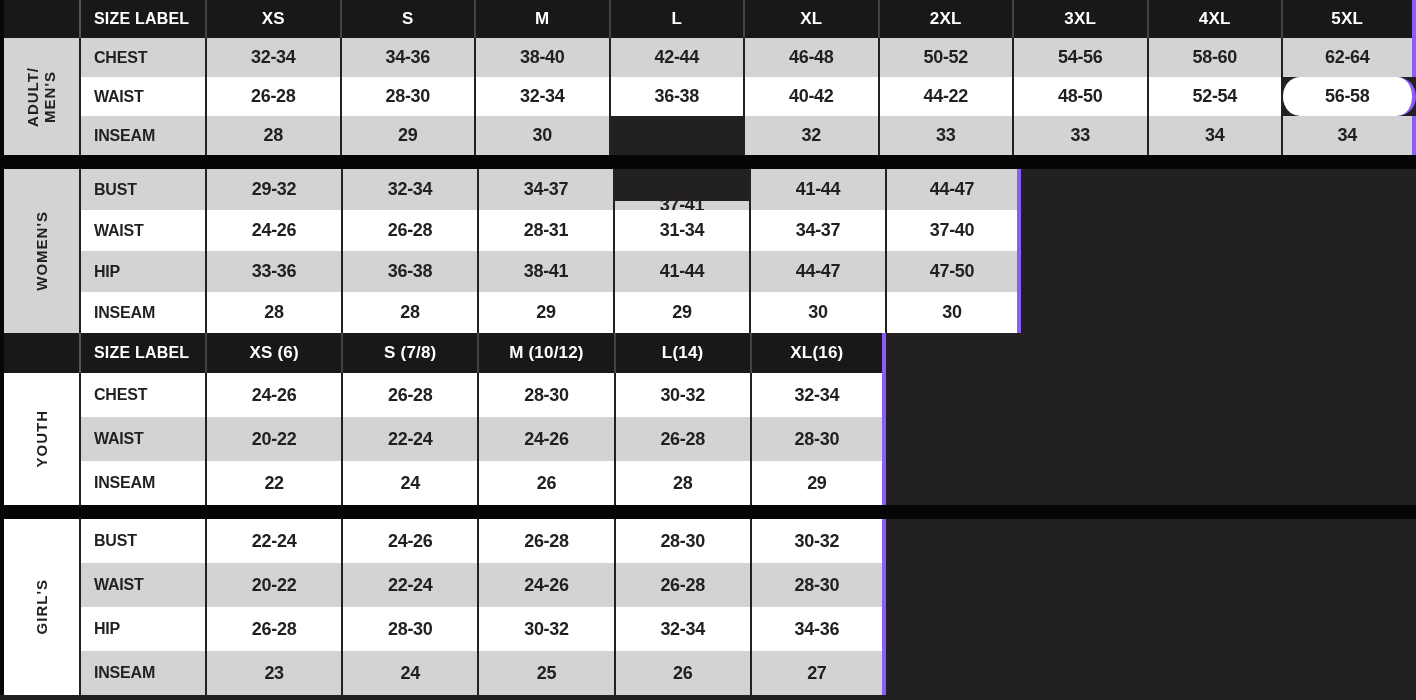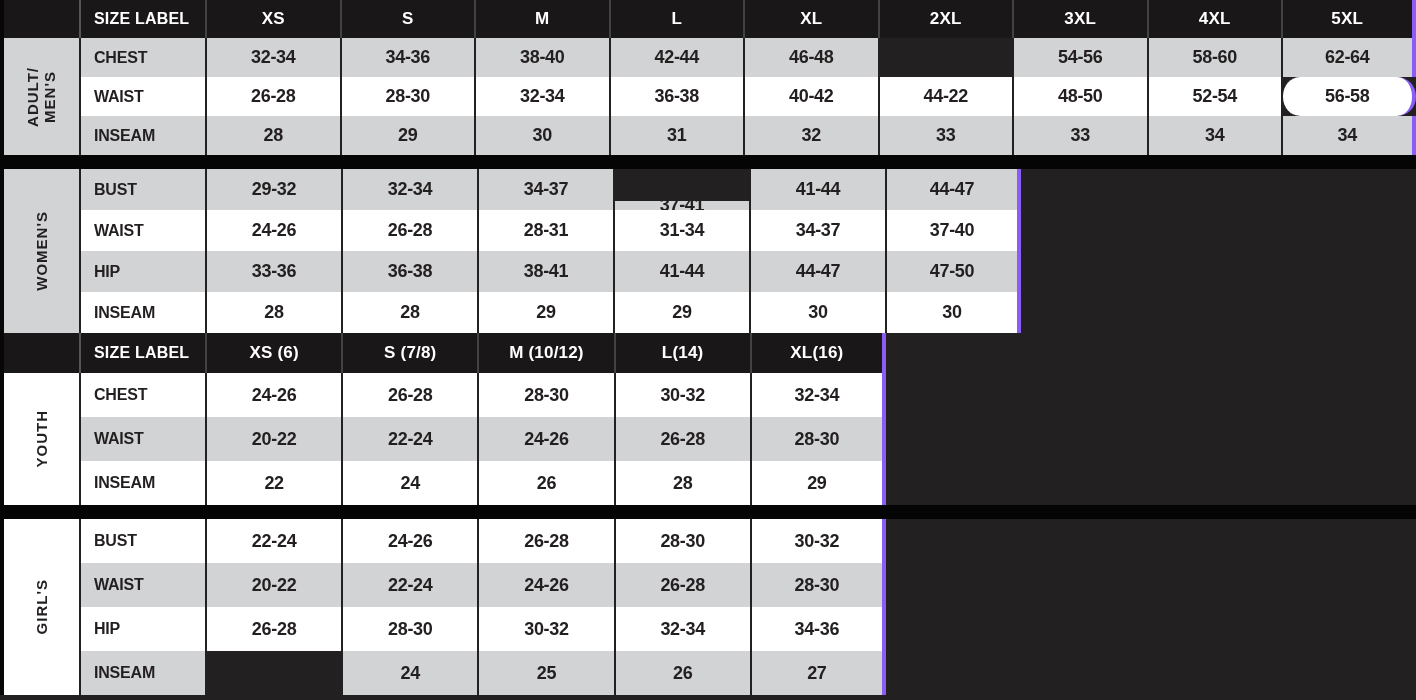"50-52" div.cell { html: none -> <div>50-52</div> }
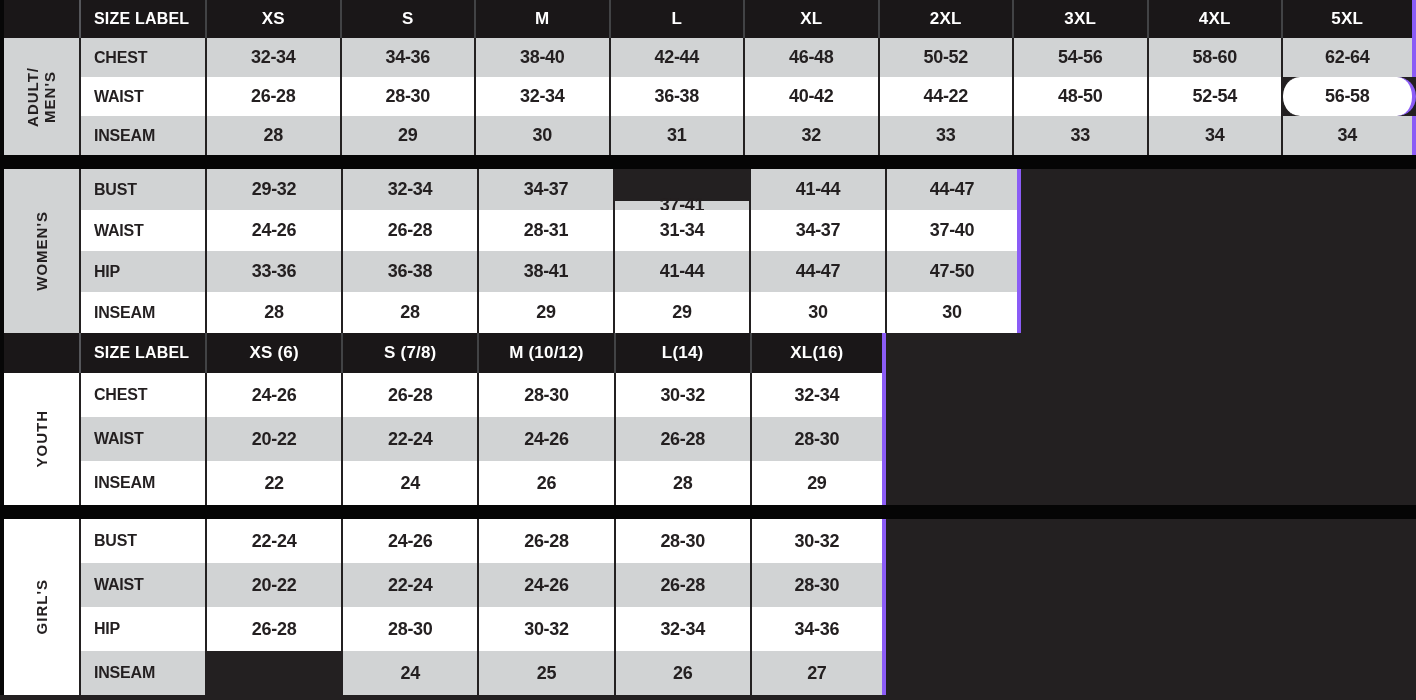"31" div.cell { html: <div>31</div> -> none }
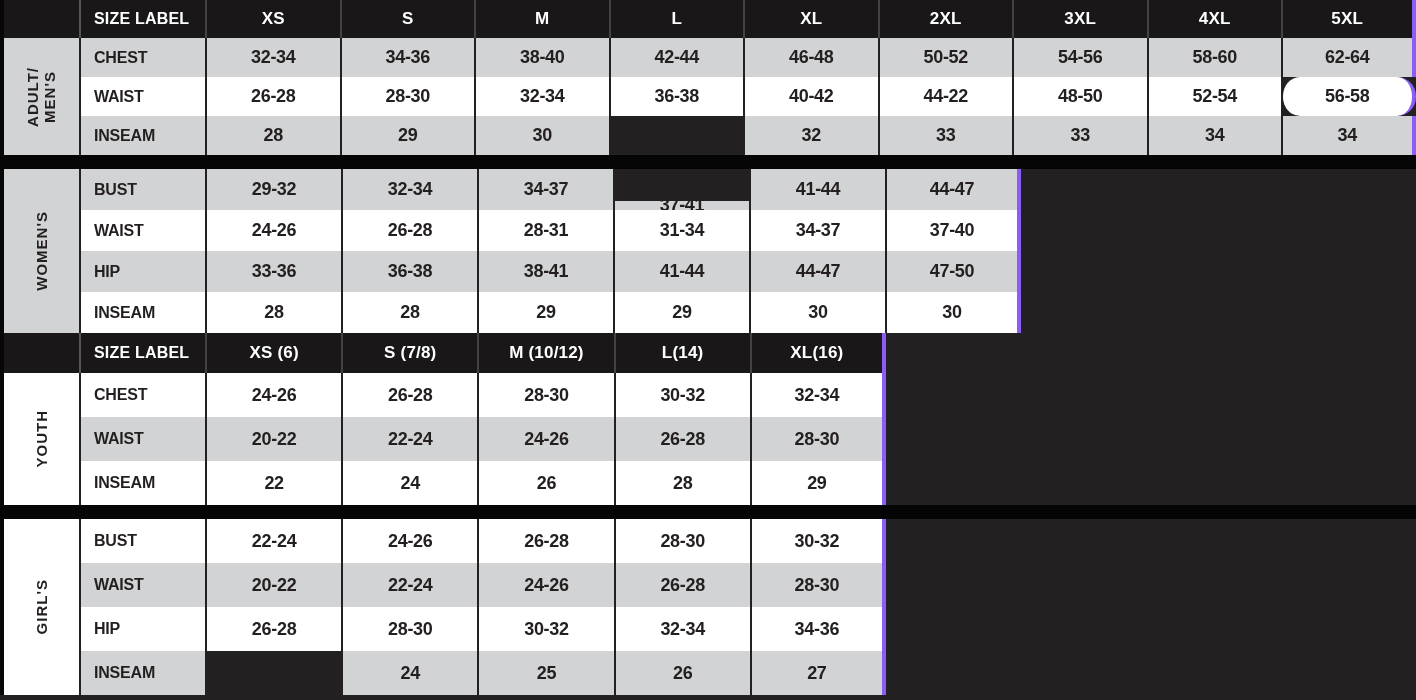"23" div.cell { html: none -> <div>23</div> }
